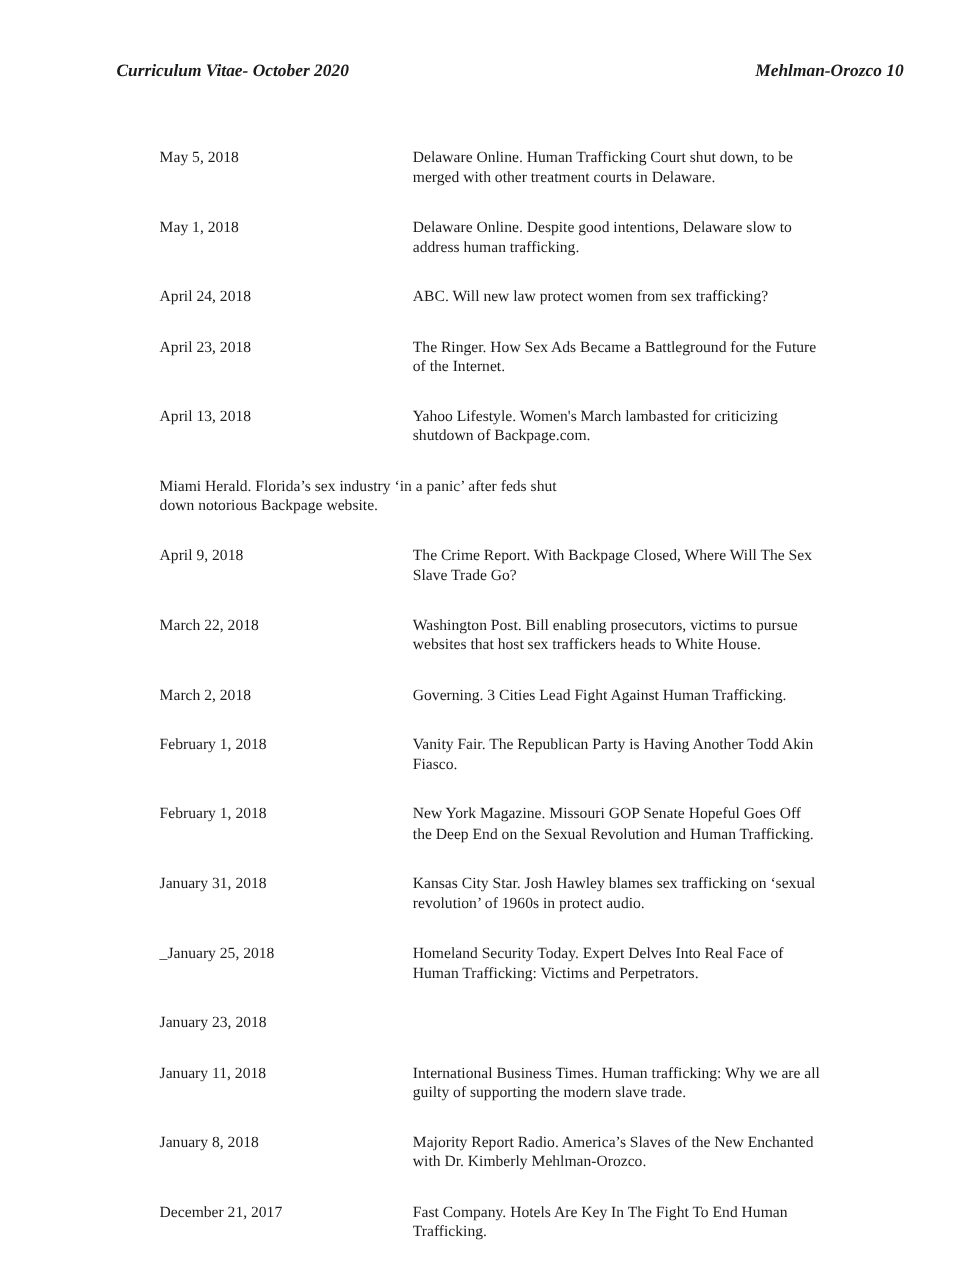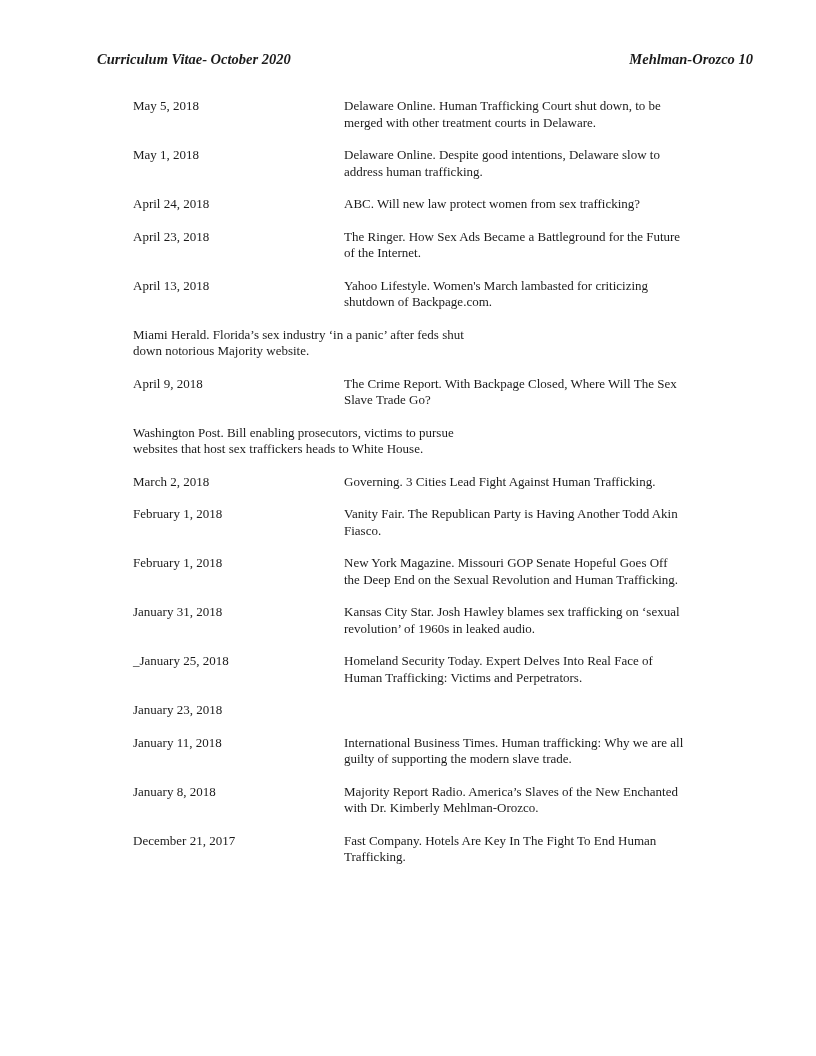"May 5, 2018" .entry { margin-top: none -> 25px }
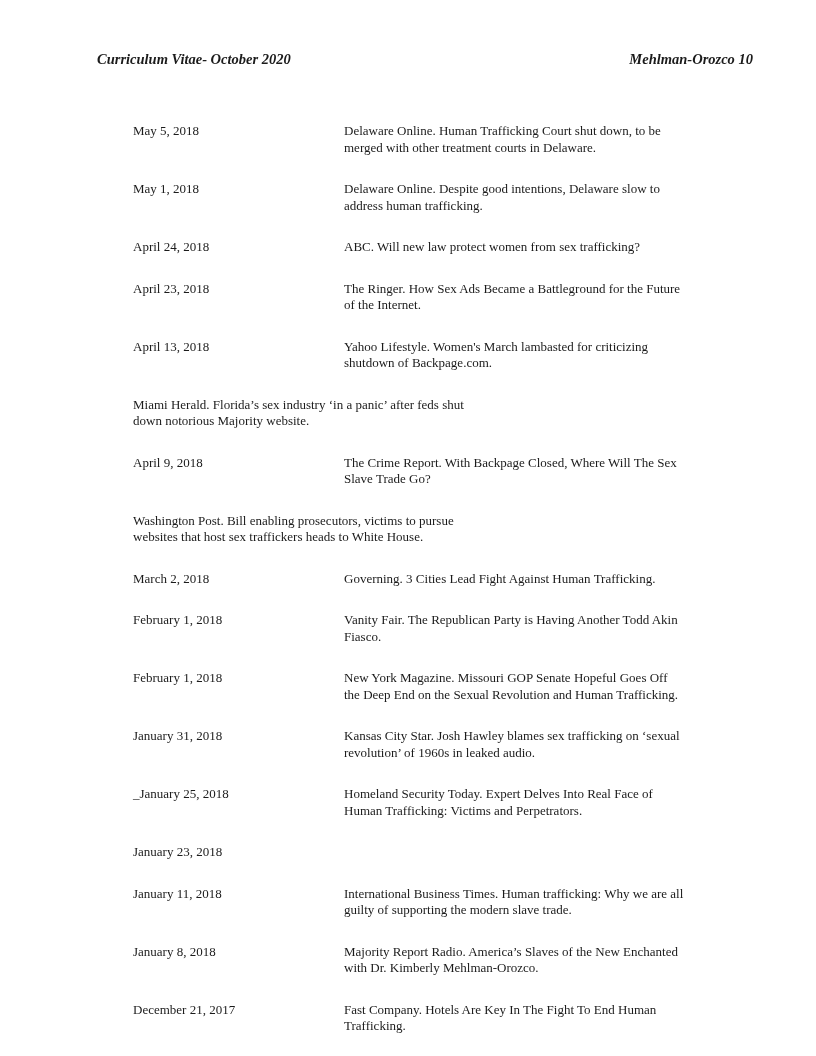"Miami Herald. Florida’s sex industry" div.entry-text { text: Majority -> Backpage }
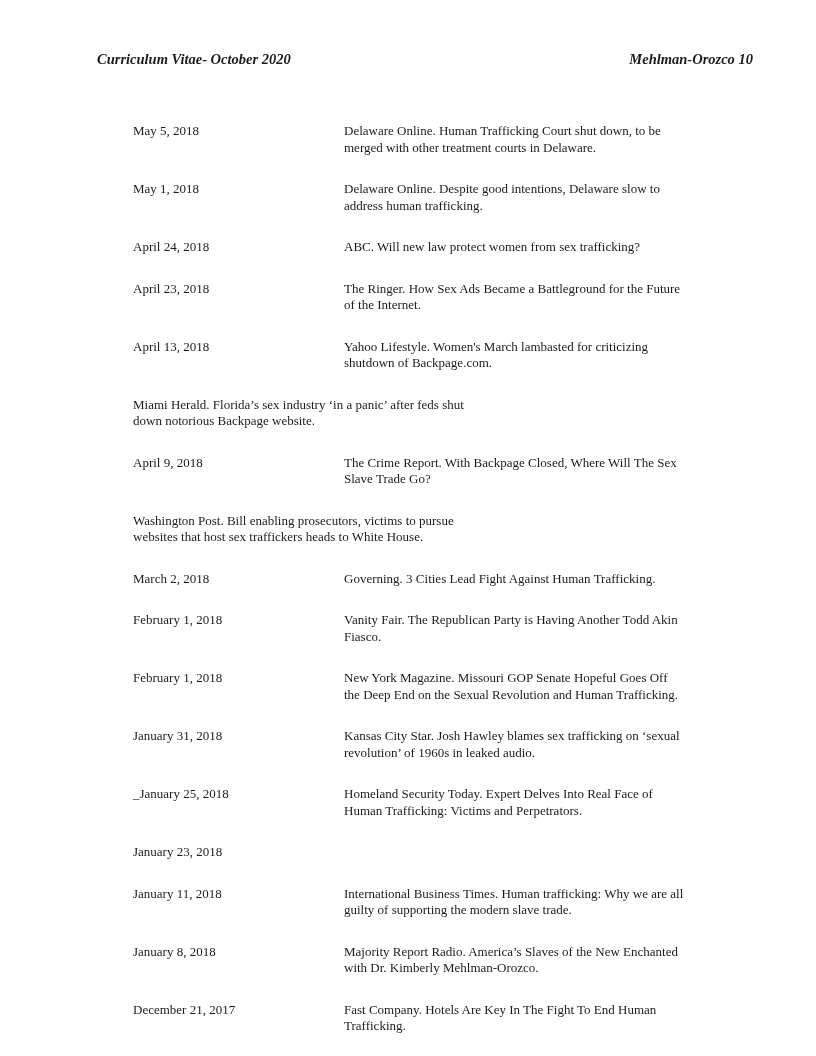"March 22, 2018" div.entry-date { html: none -> <div>March 22, 2018</div> }
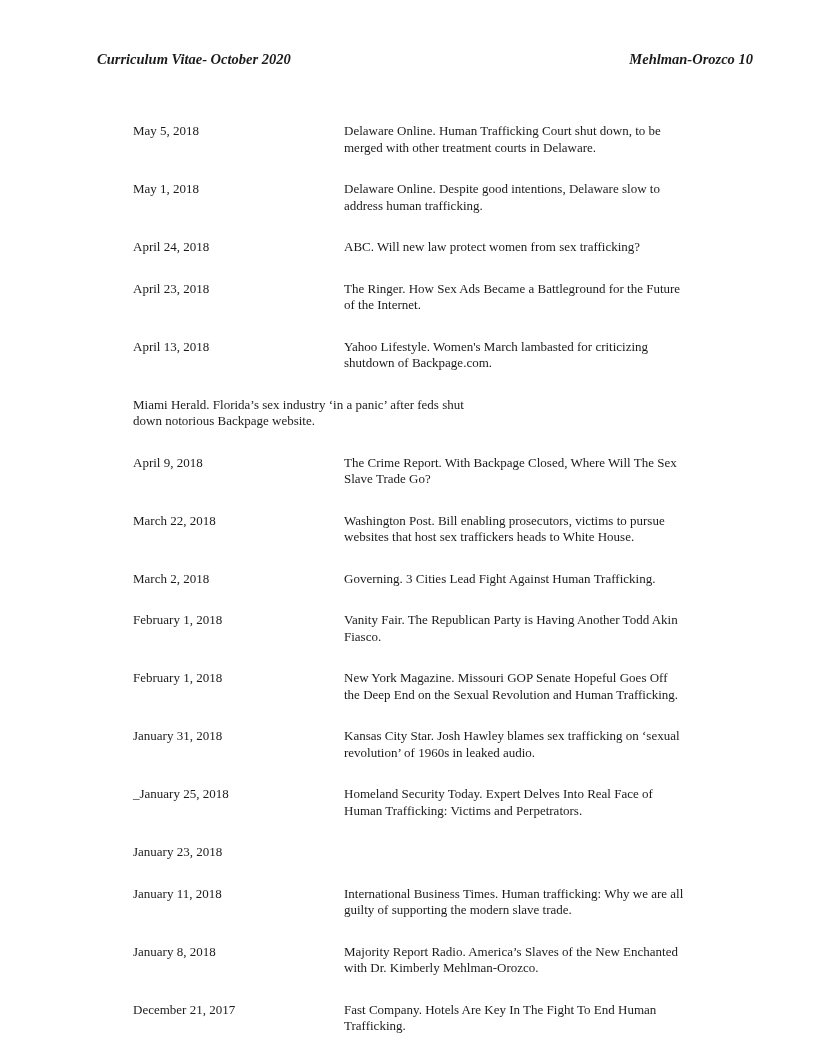"Kansas City Star. Josh Hawley" div.entry-text { text: leaked -> protect }
